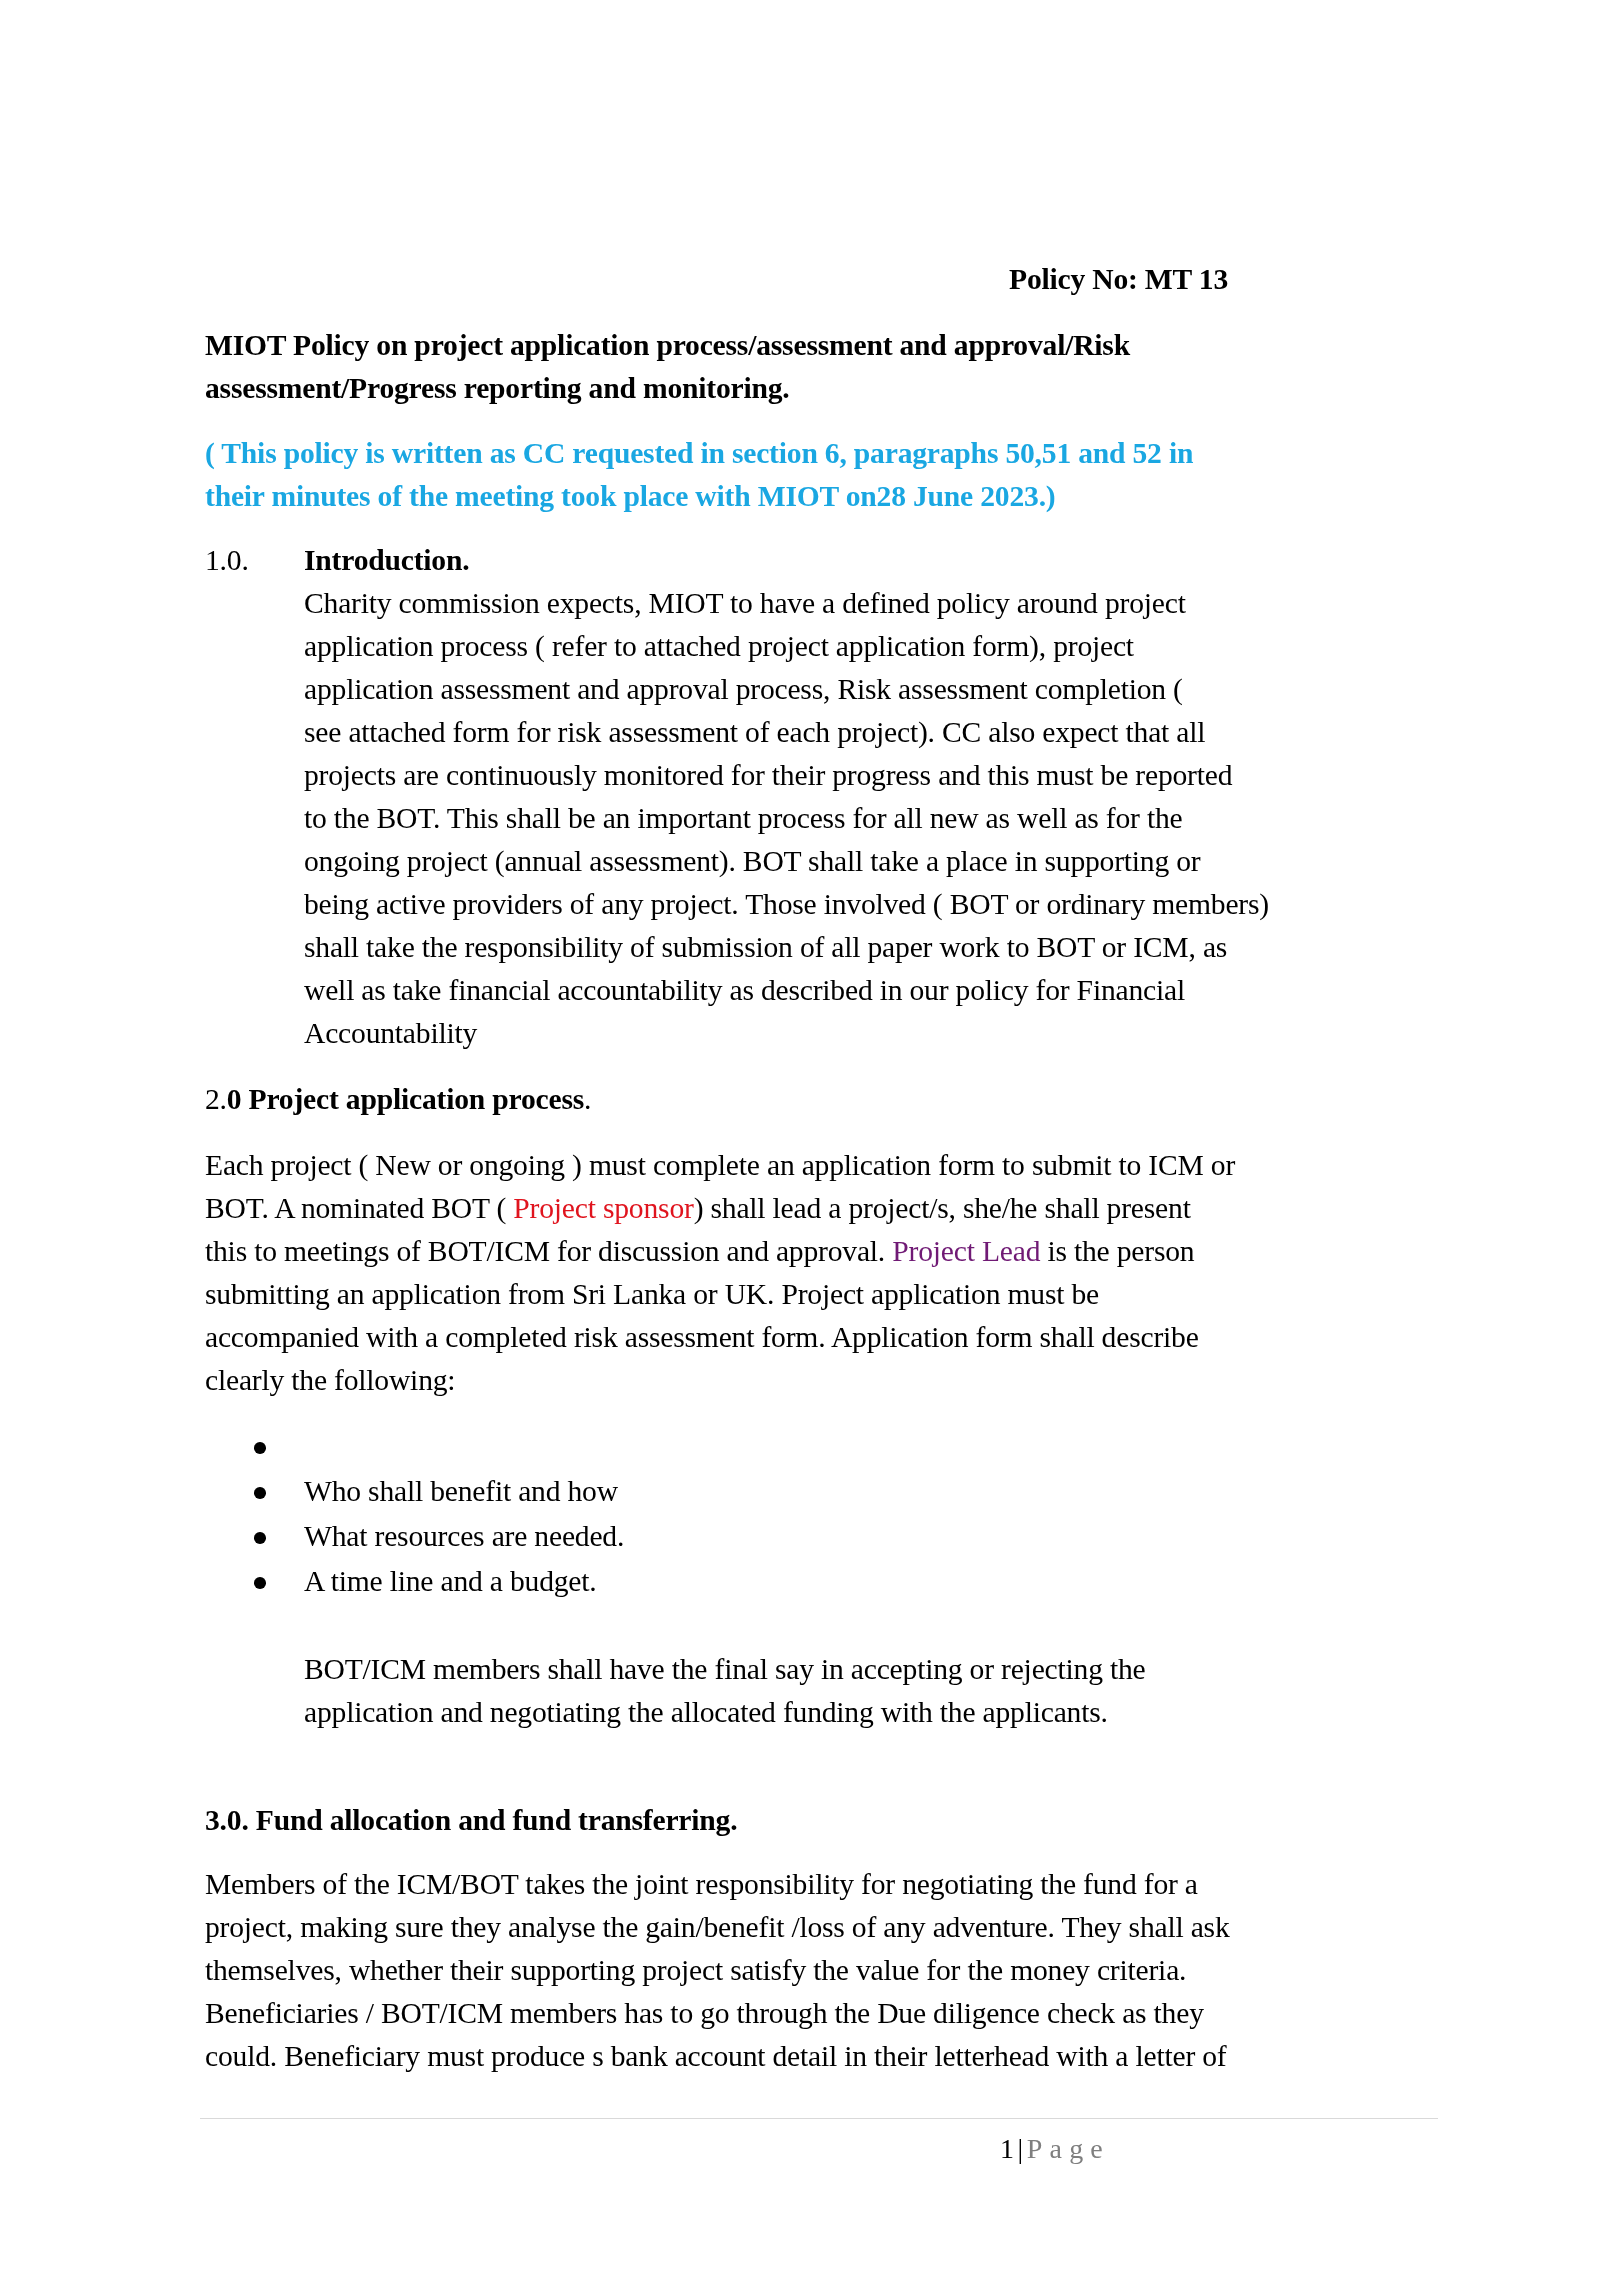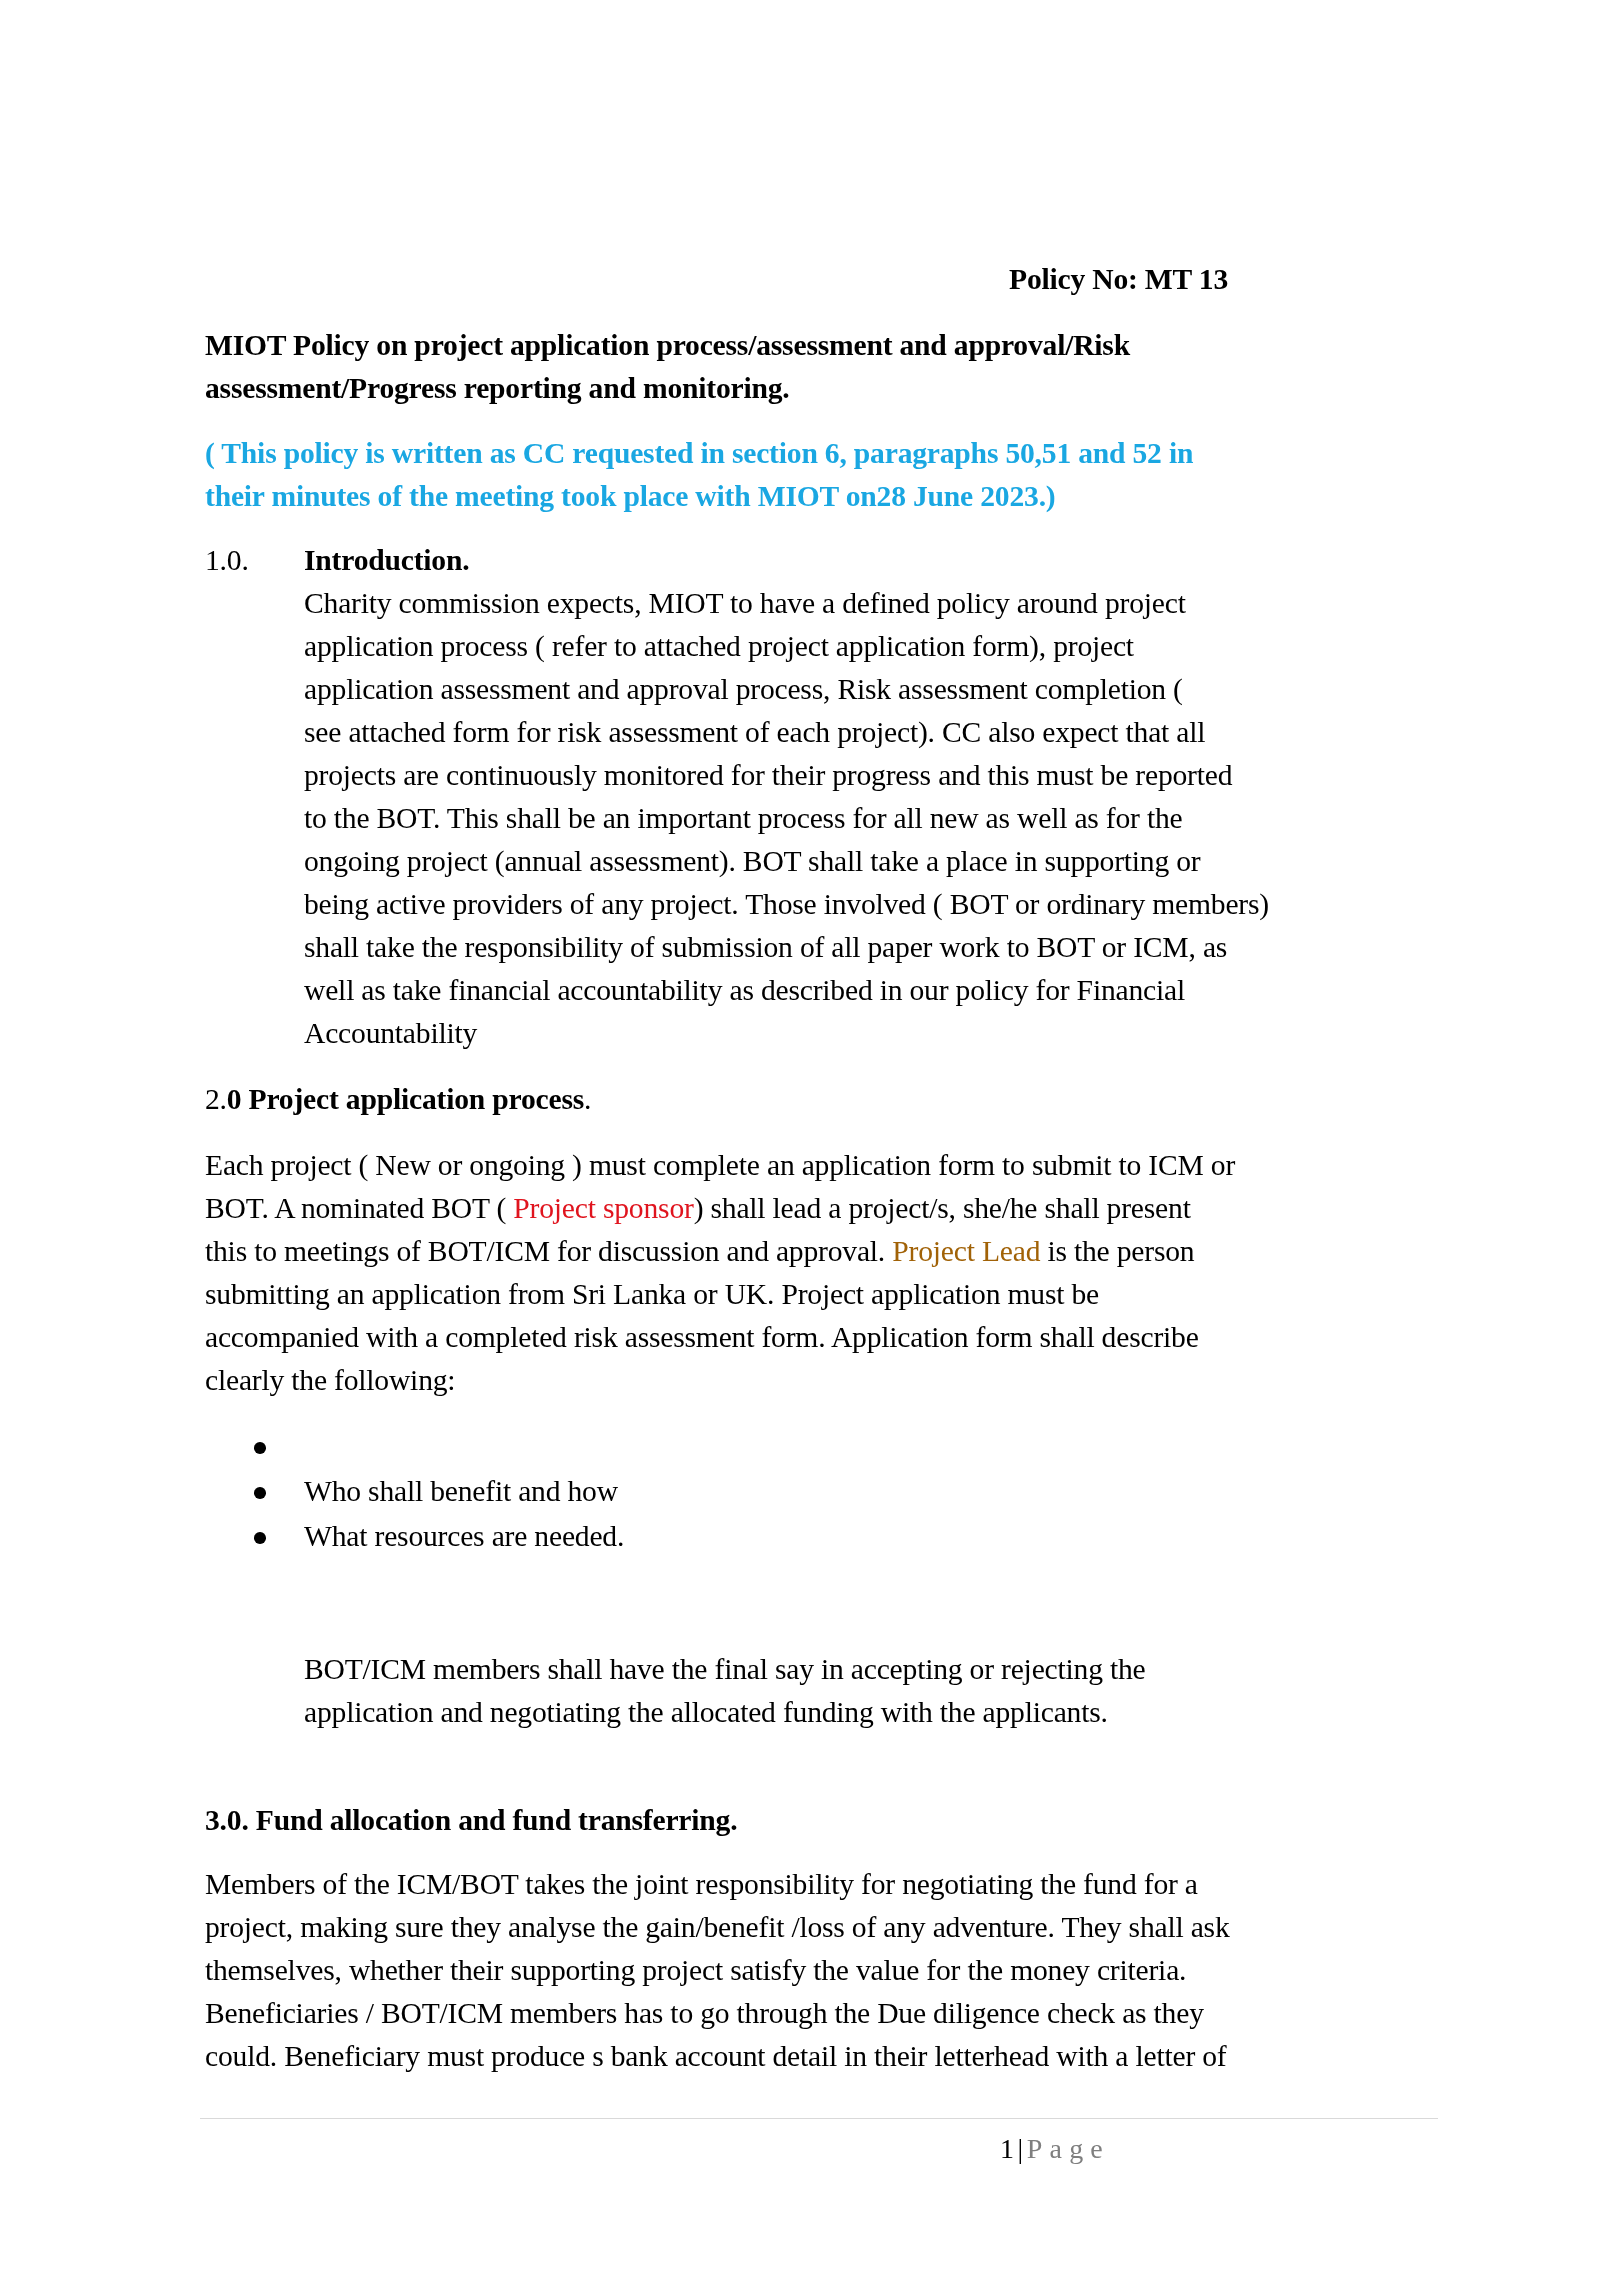"Project Lead" span.red { color: #a16207 -> #701a75 }
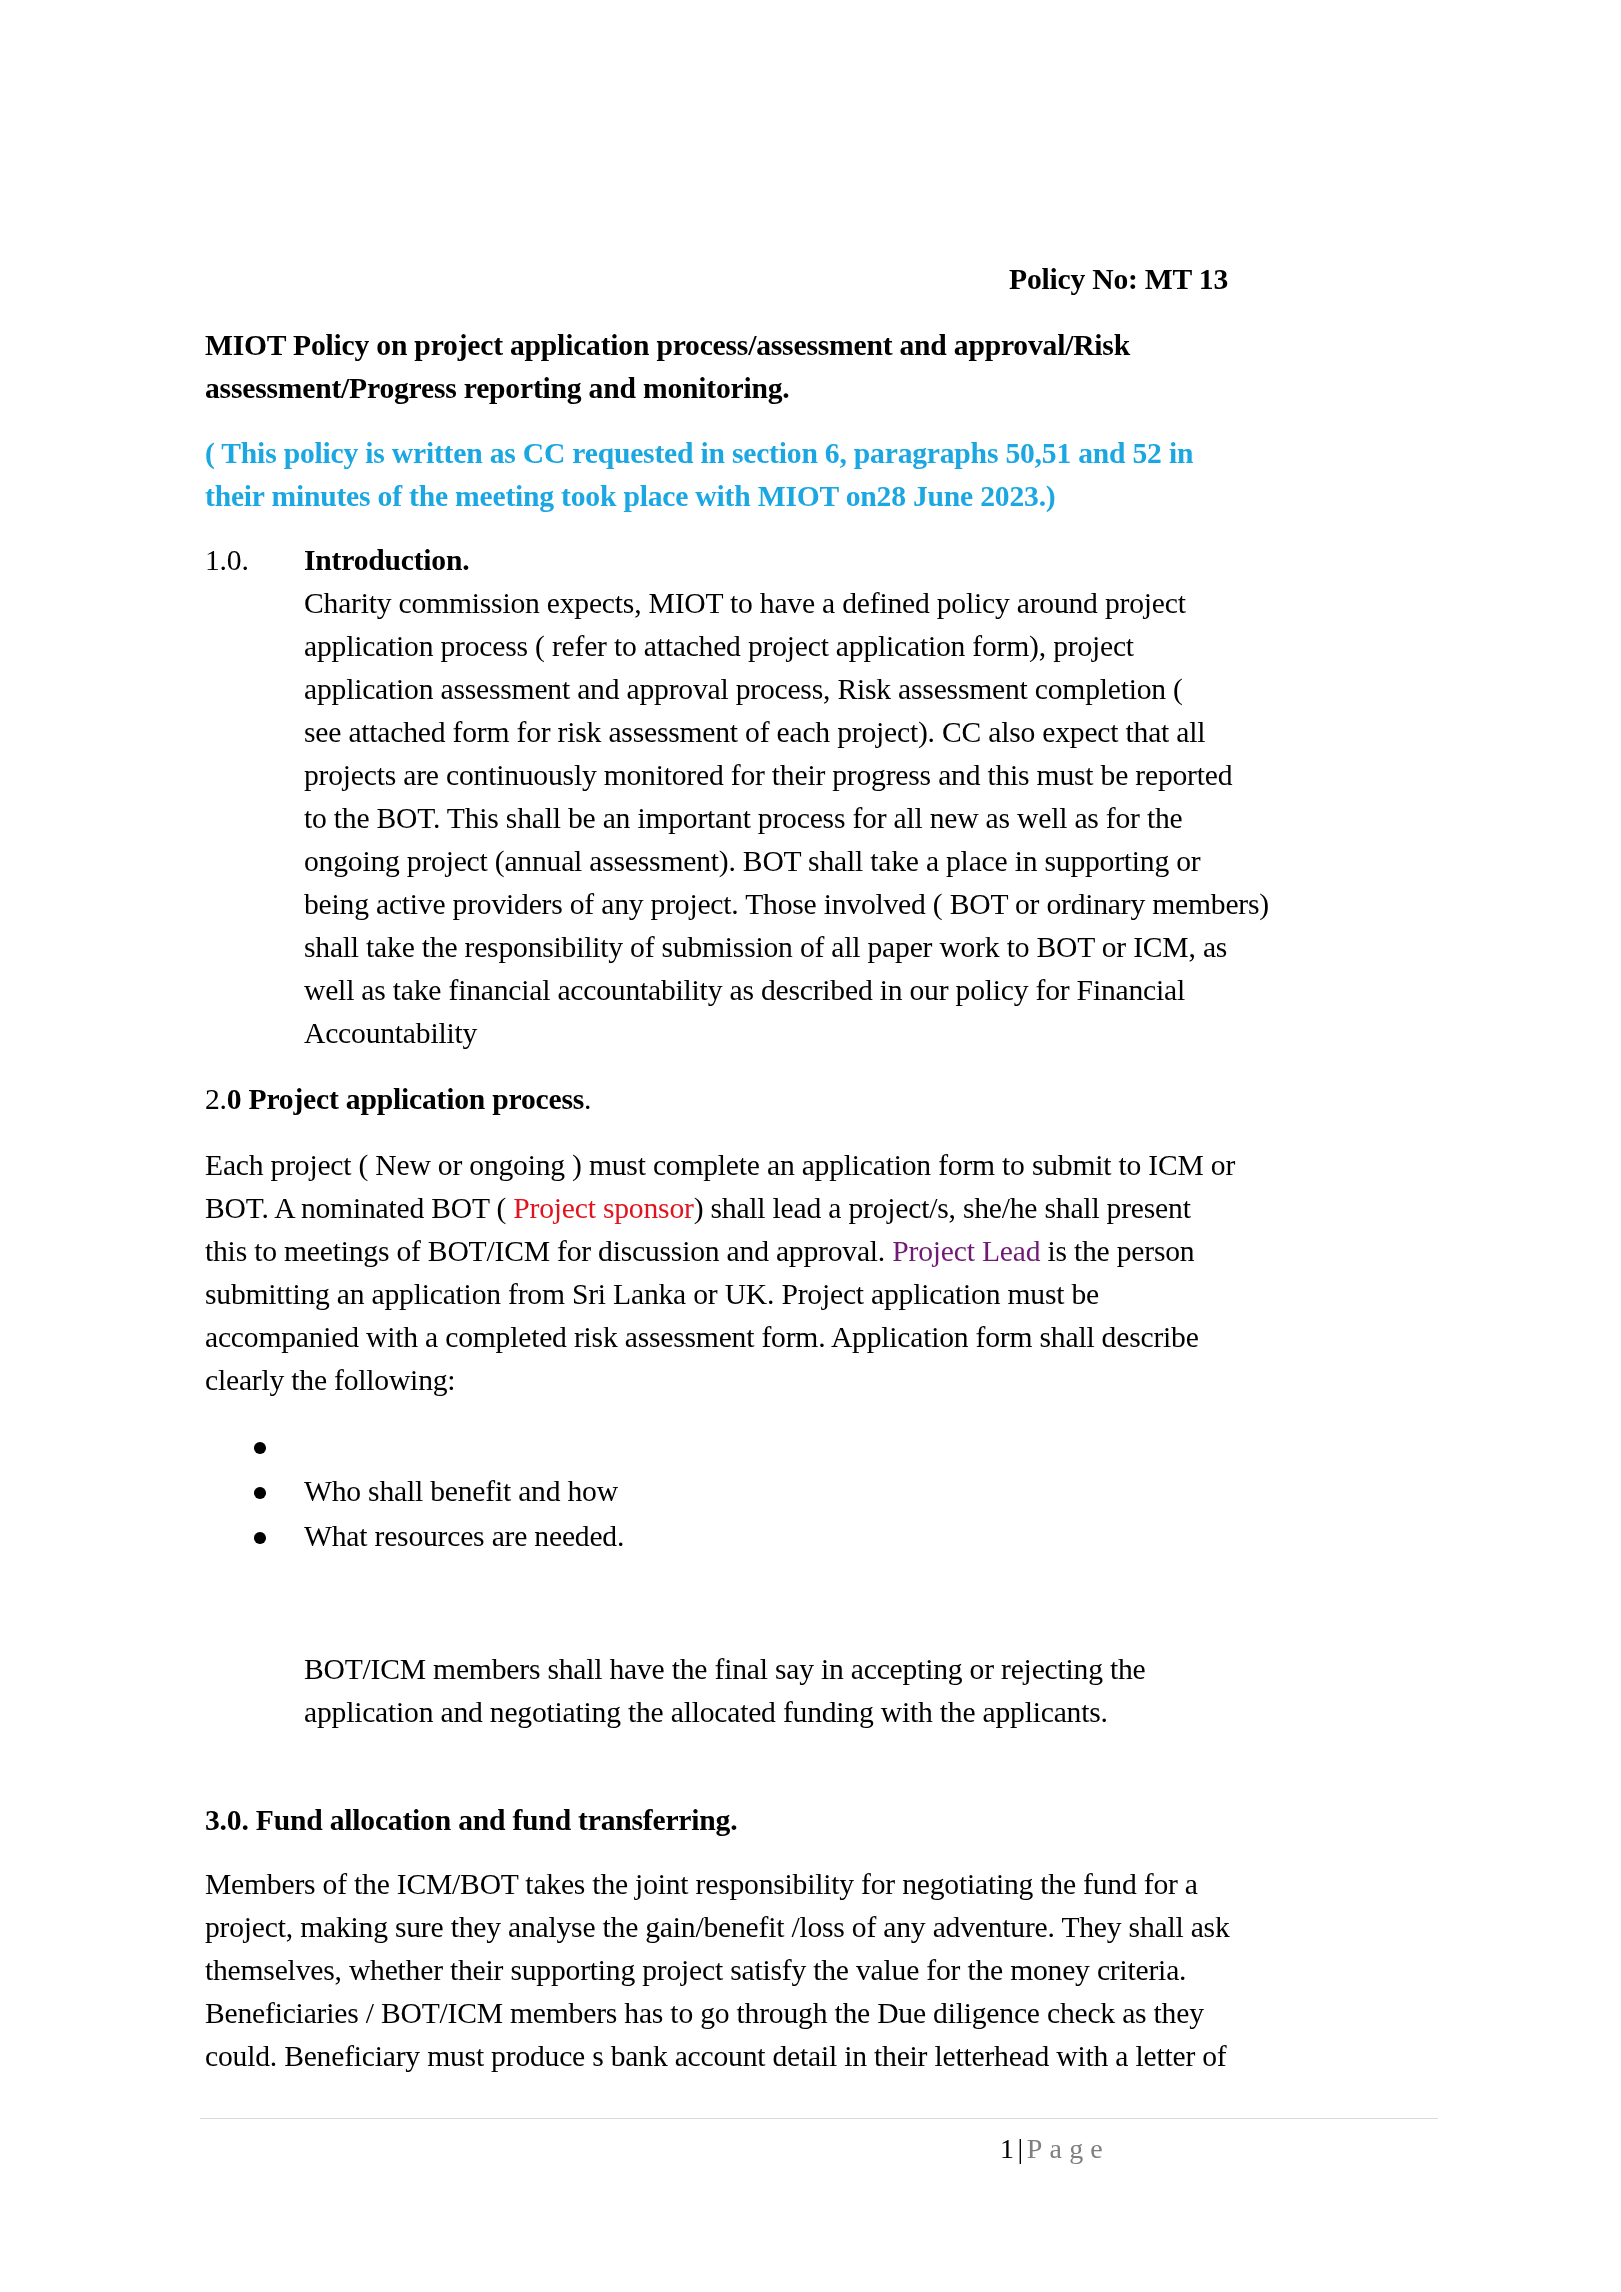"A time line and a" li { html: none -> <li><span></span><span>A time line and a budget.</span></li> }
